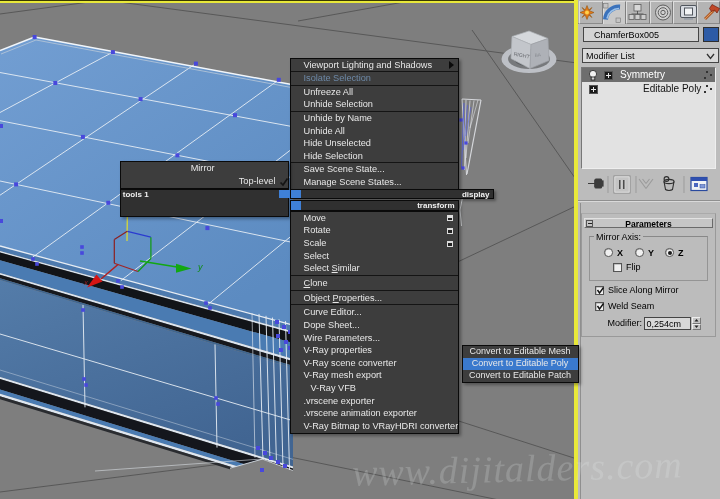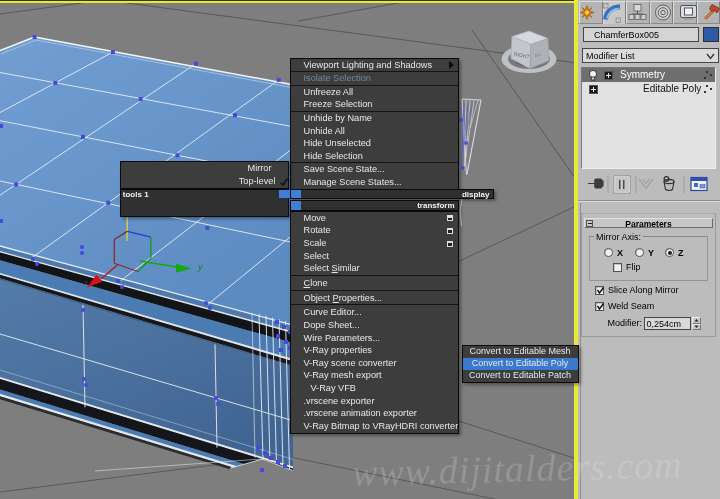"Freeze Selection" div.mi { text: Freeze -> Unhide }
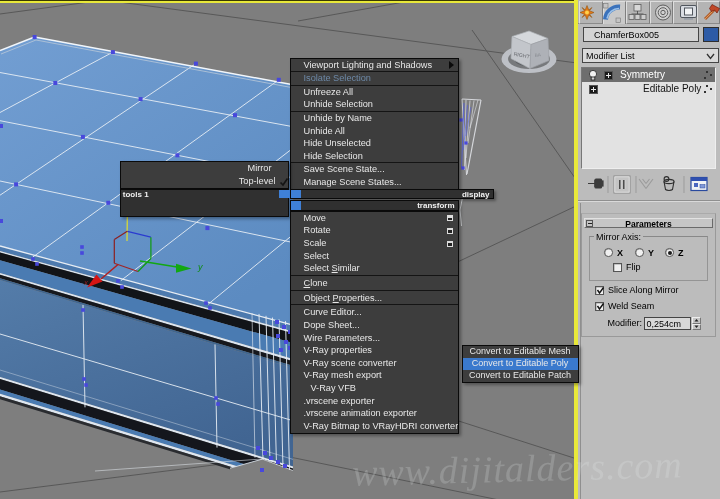"Mirror" div.mi { text-align: right -> center }
